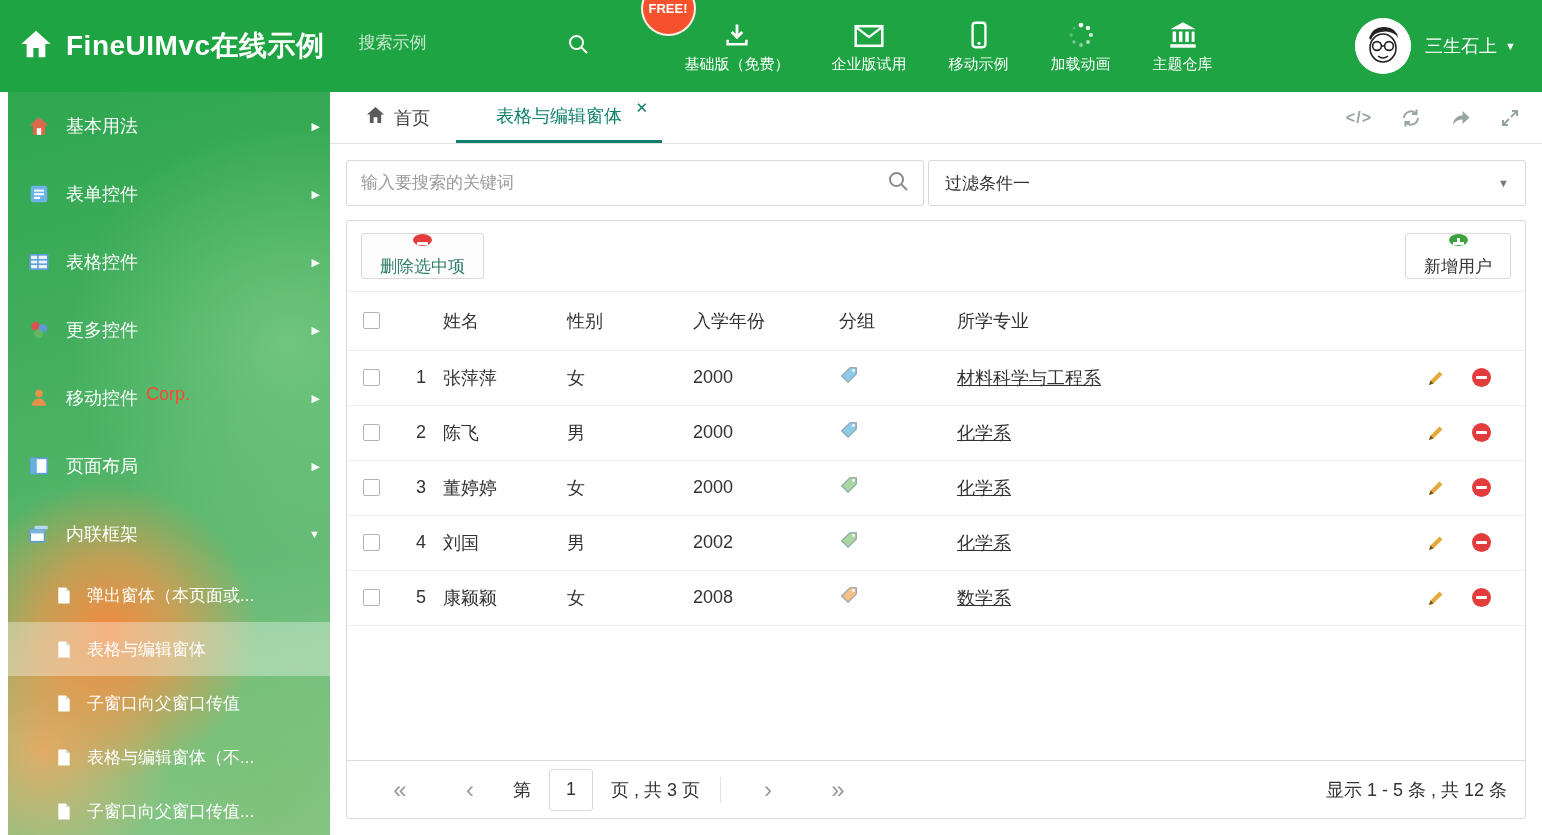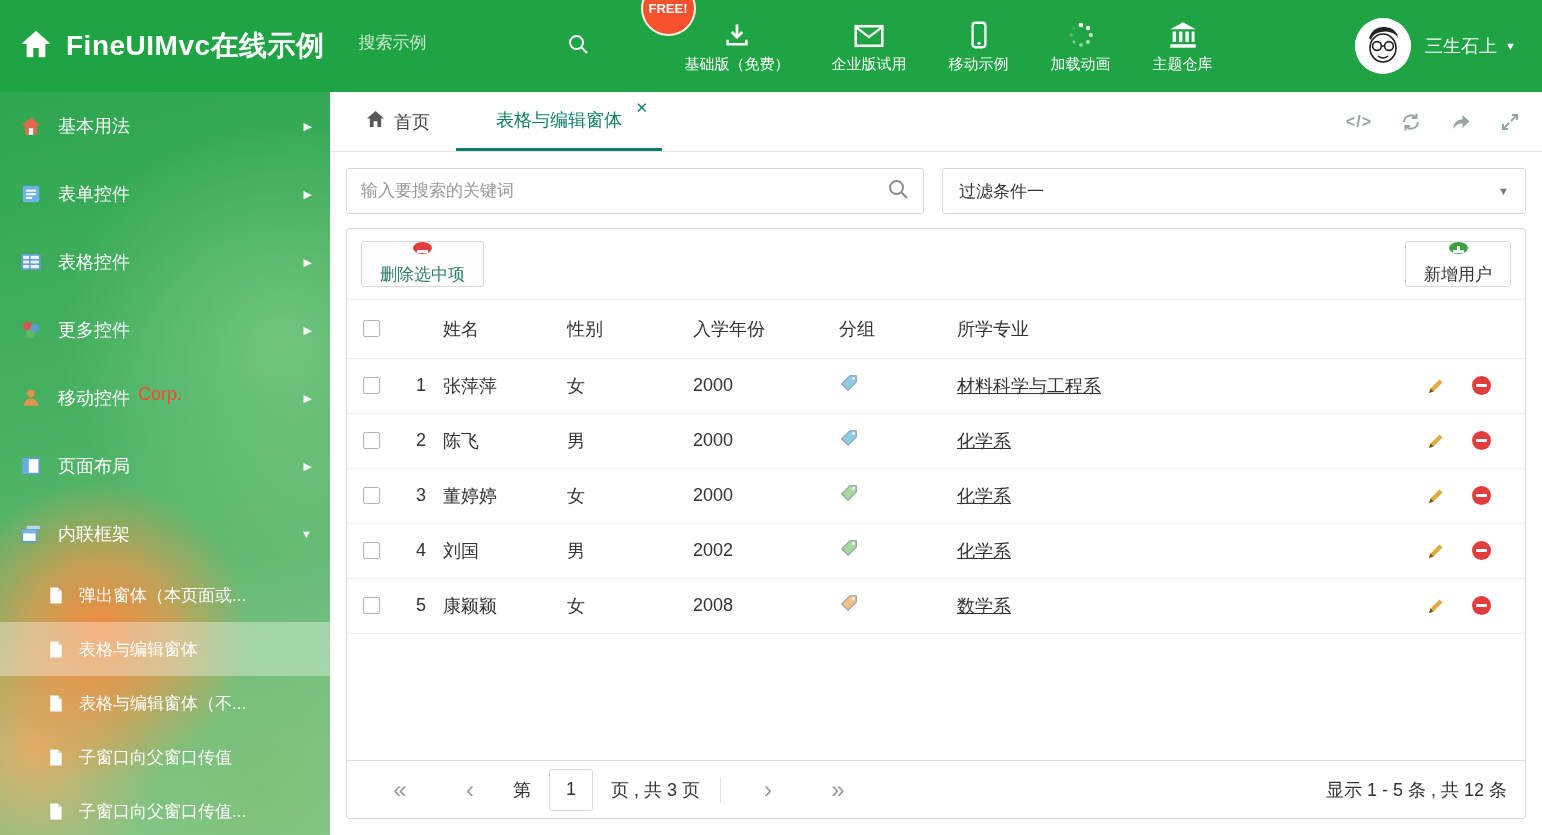"基本用法" .sidebar { left: 0 -> 8px }
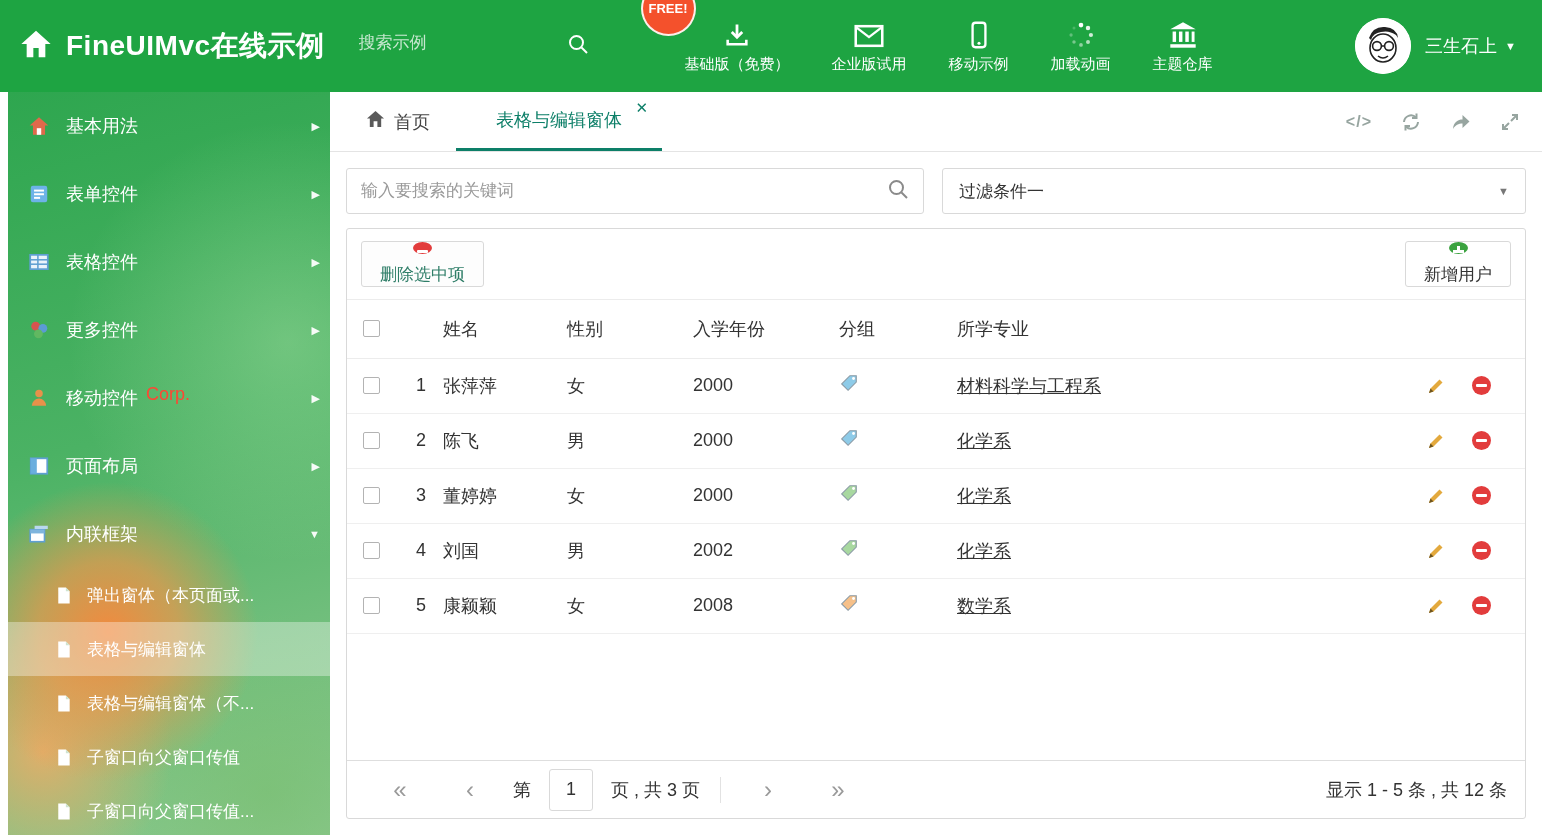"首页" .tabbar { height: 60px -> 52px }
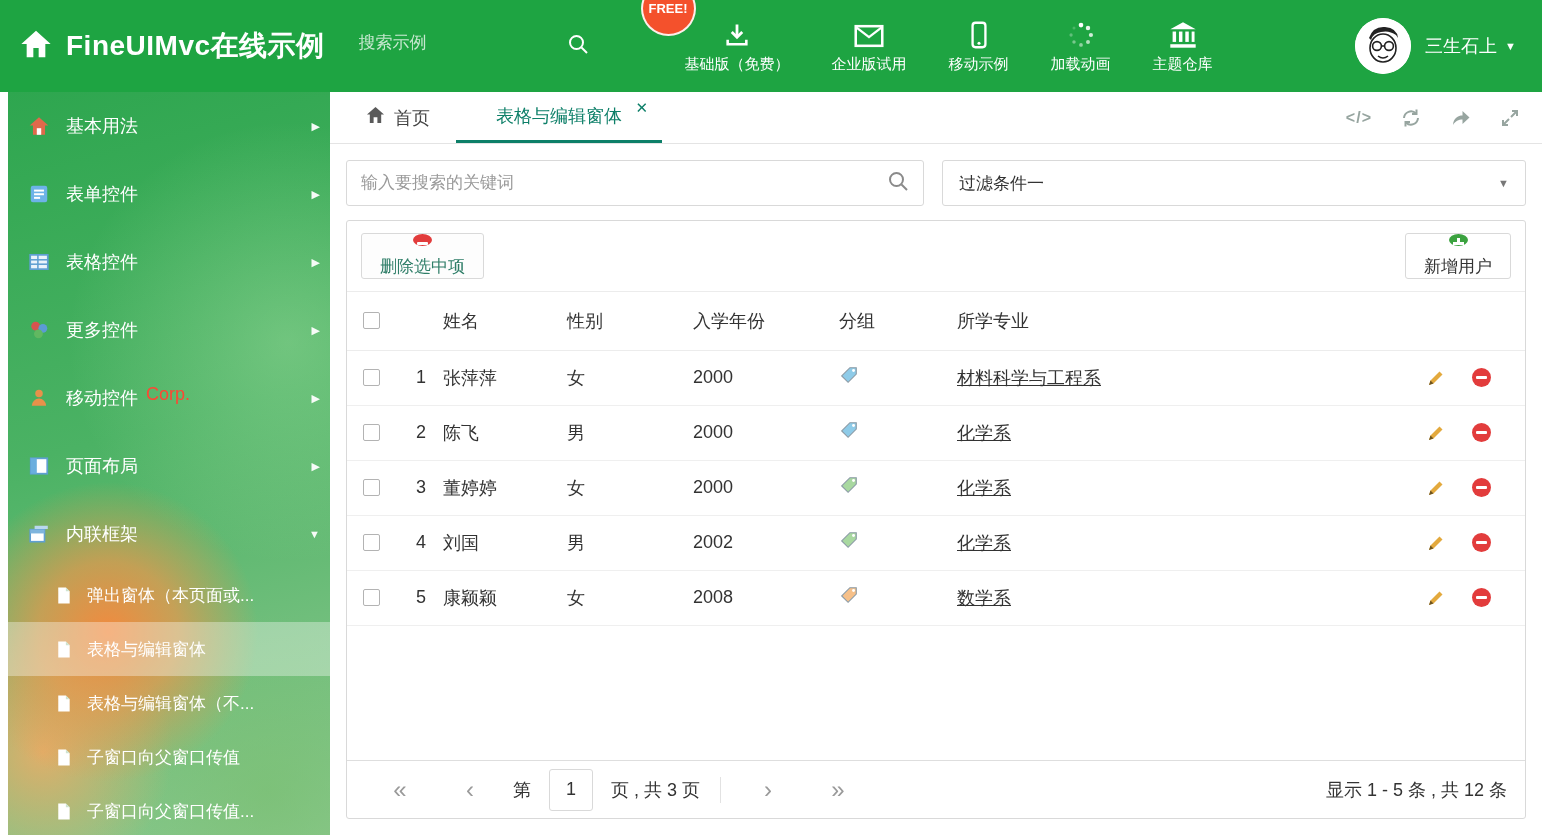"输入要搜索的关键词" .filter-row { gap: 18px -> 4px }
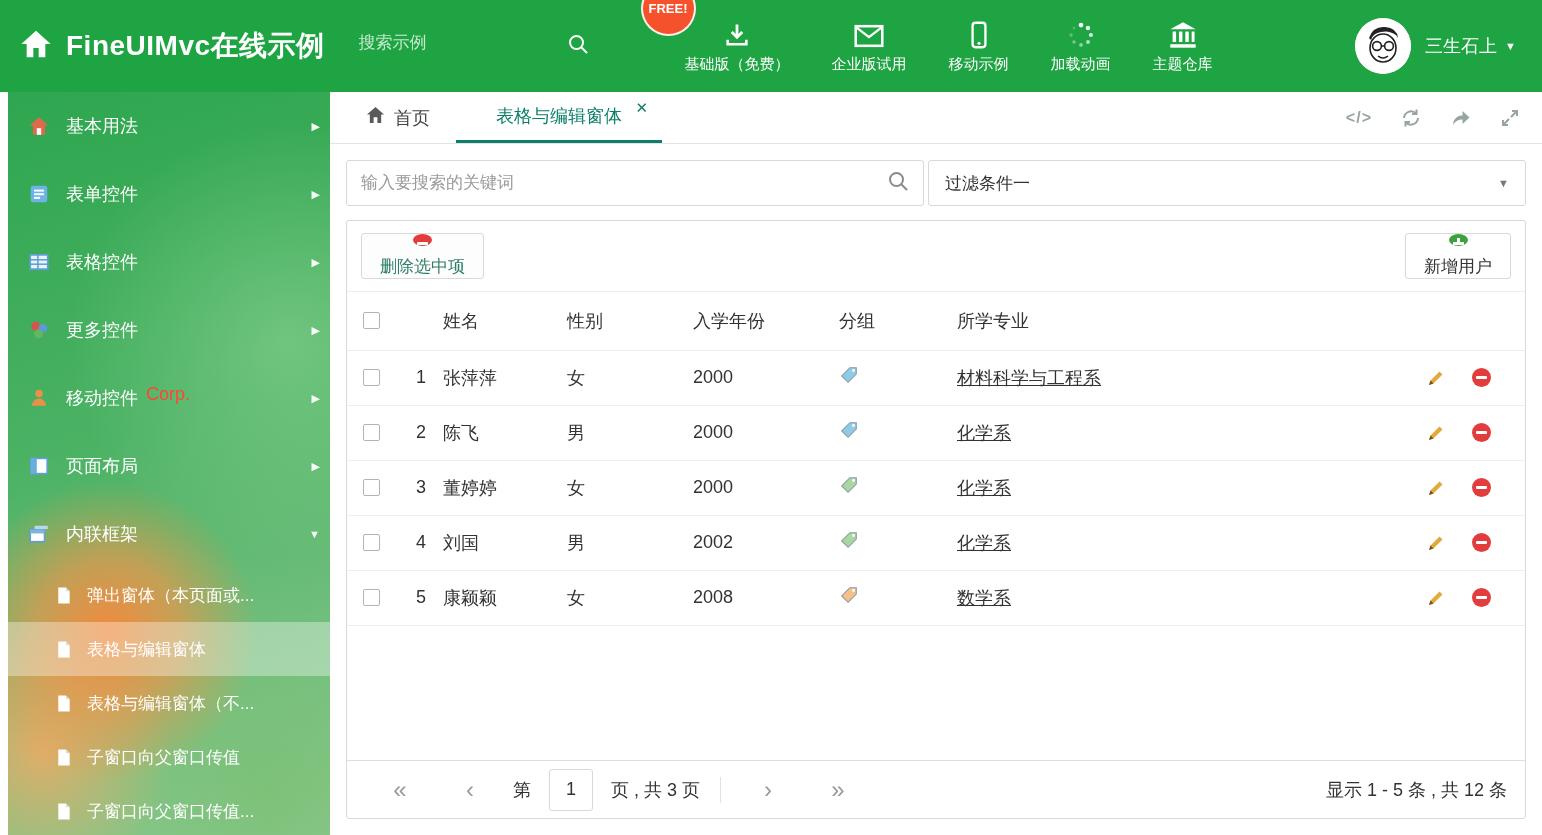"表格与编辑窗体（不..." div.side-sub { order: before "子窗口向父窗口传值" -> after "子窗口向父窗口传值" }
